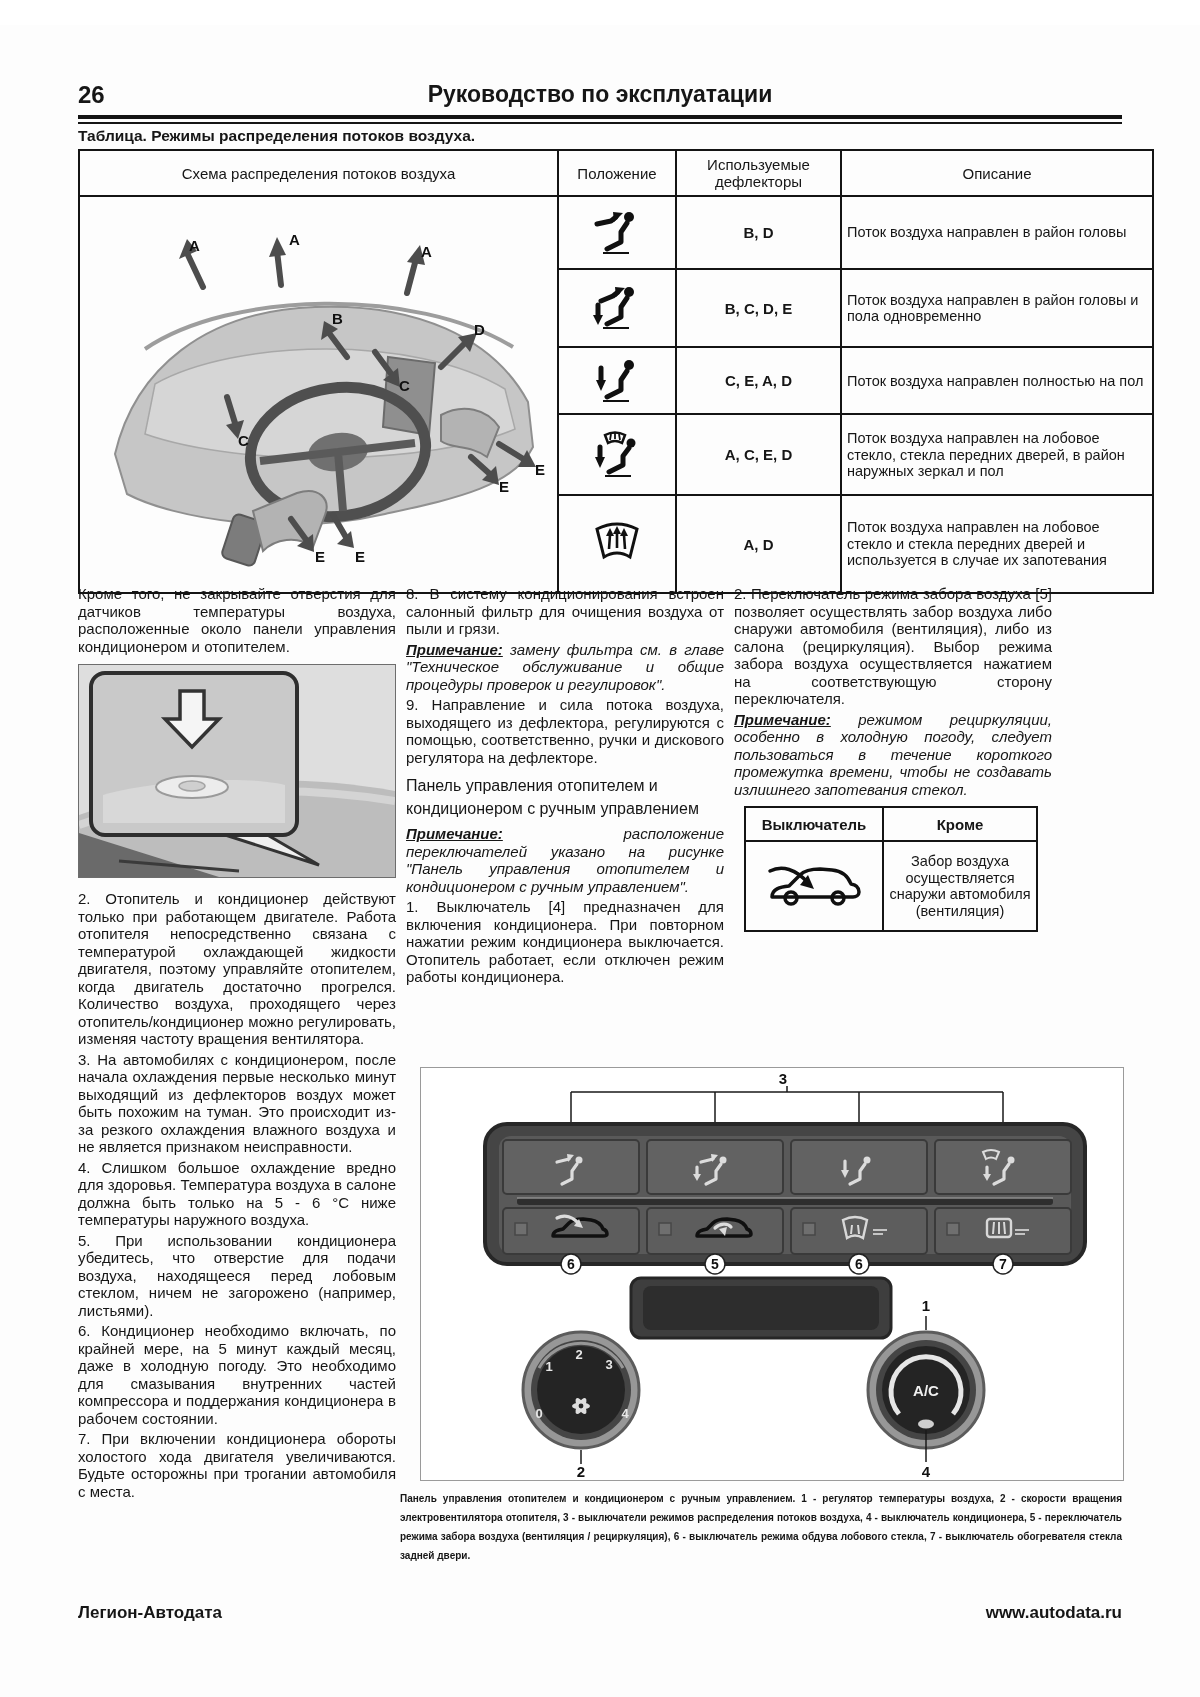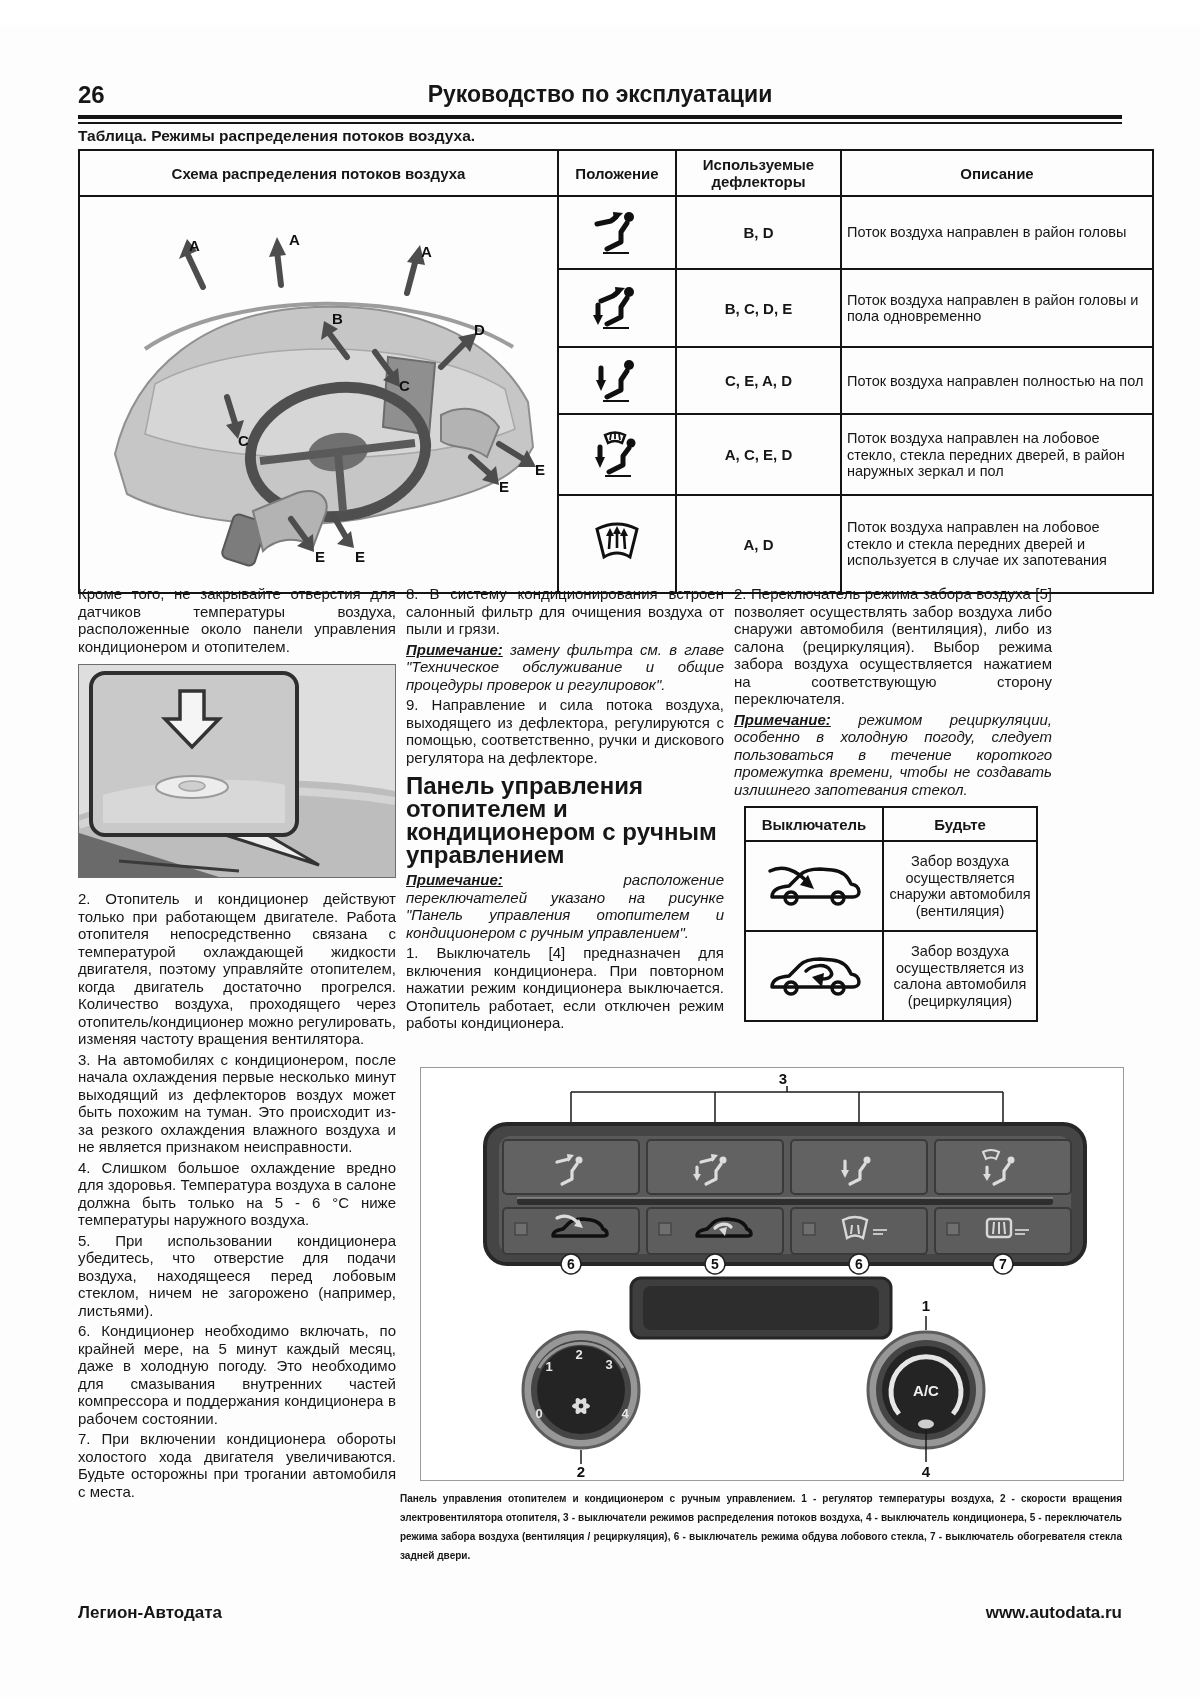"Схема распределения потоков воздуха" .main-table th { font-weight: bold -> normal }
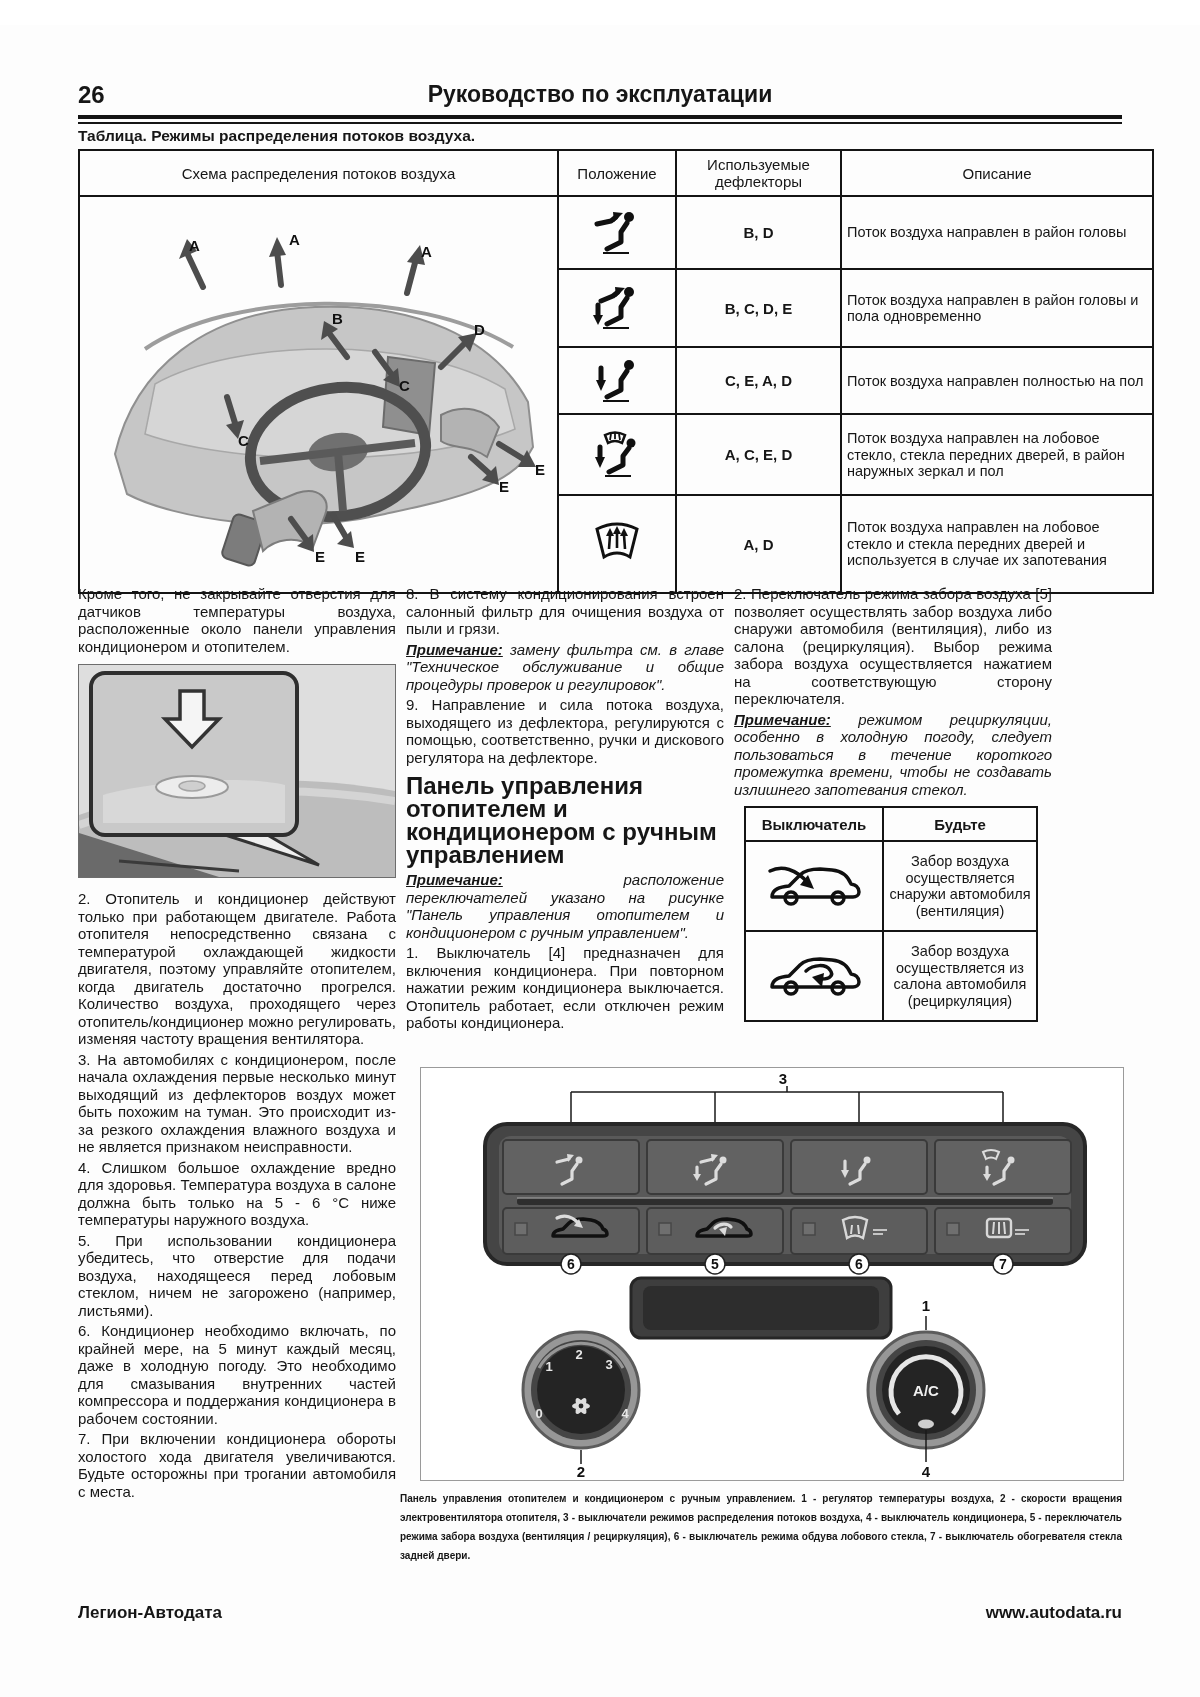"Панель управления отопителем и кондиционером с ручным управлением" .sec-heading { font-size: 24px -> 16px; font-weight: bold -> normal }
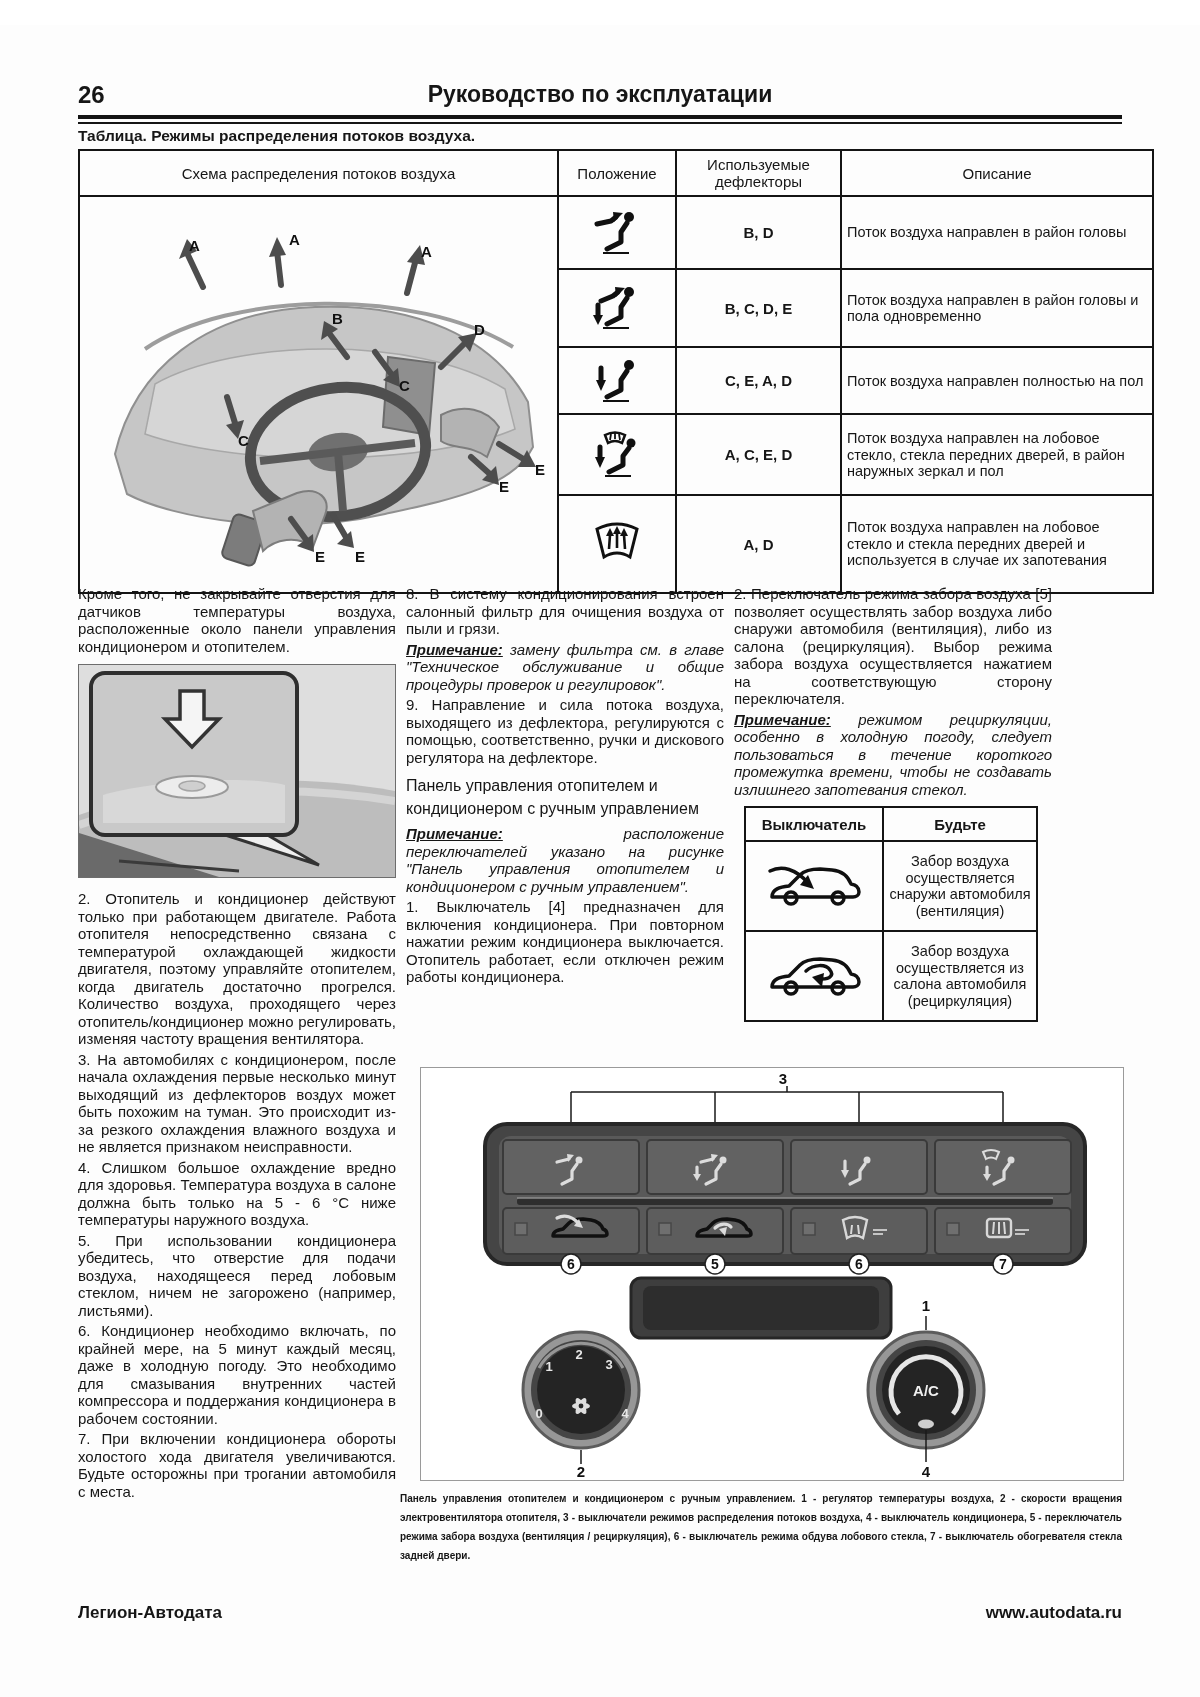"Будьте" th { text: Будьте -> Кроме }
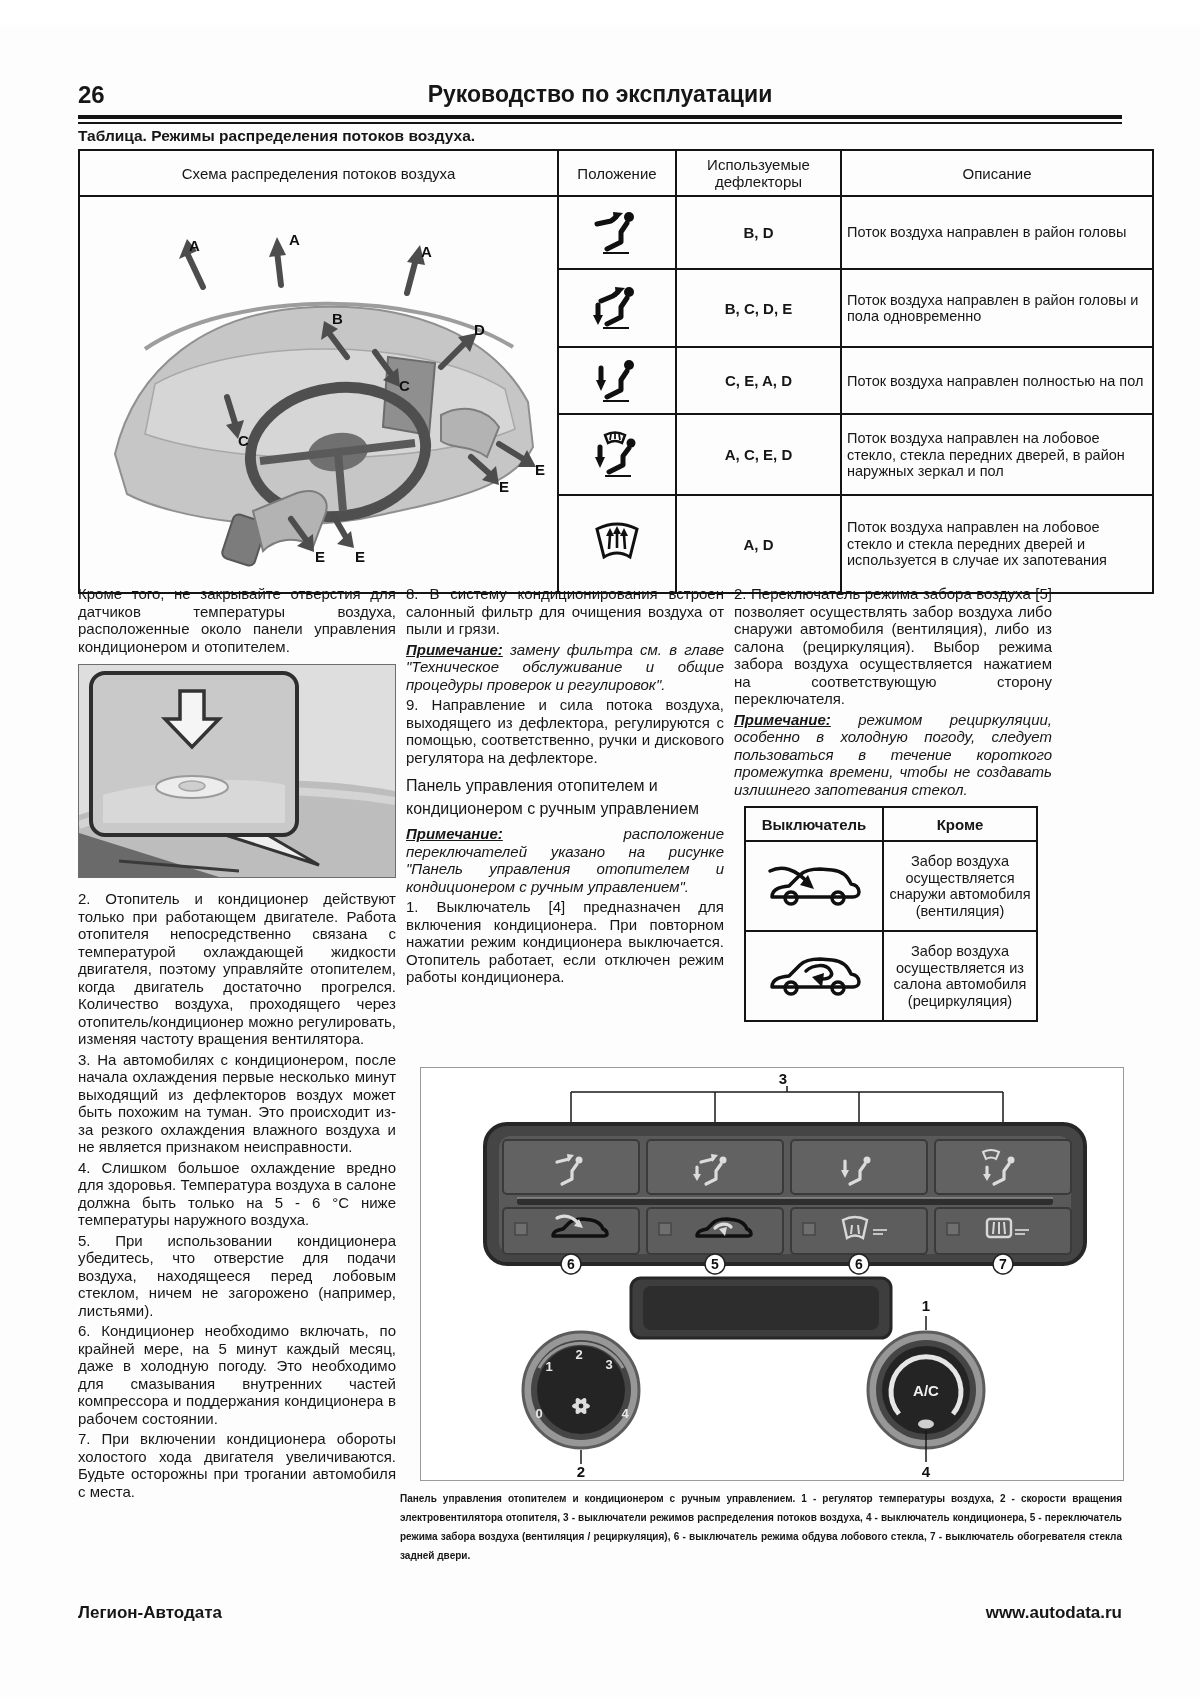"Забор воздуха осуществляется из салона" tr.mt-row { html: <tr> <td> <svg> <path></path> <circle></circle> <circle></circle> <path></path> <polygon></polygon> </svg> </td> <td>Забор воздуха осуществляется из салона автомобиля (рециркуляция)</td> </tr> -> none }
